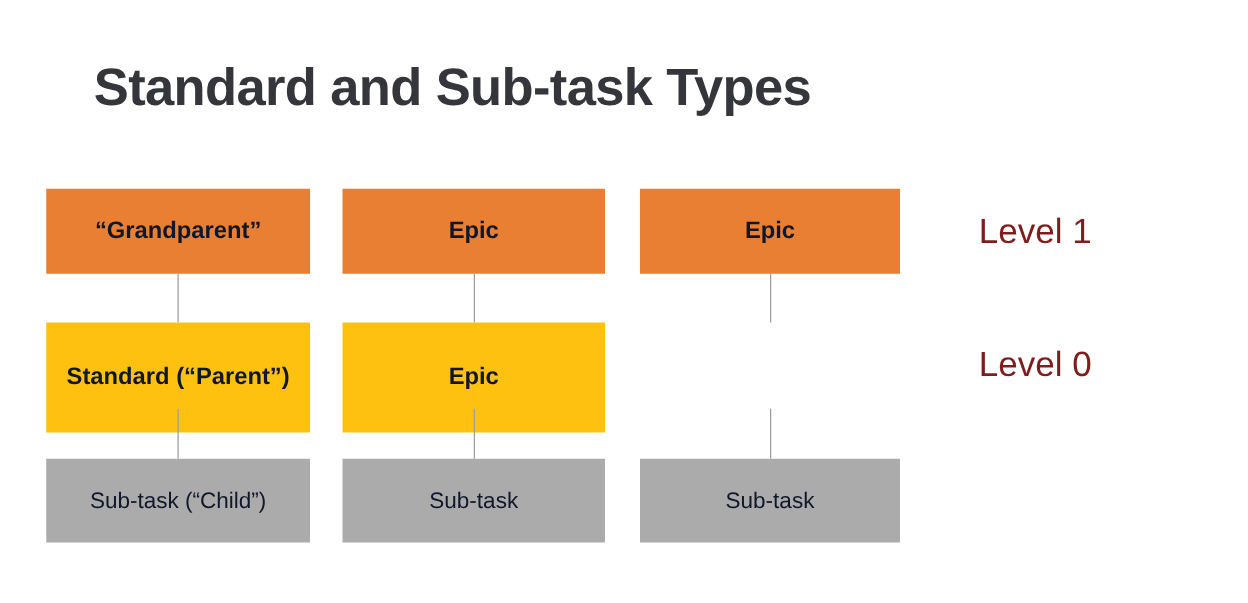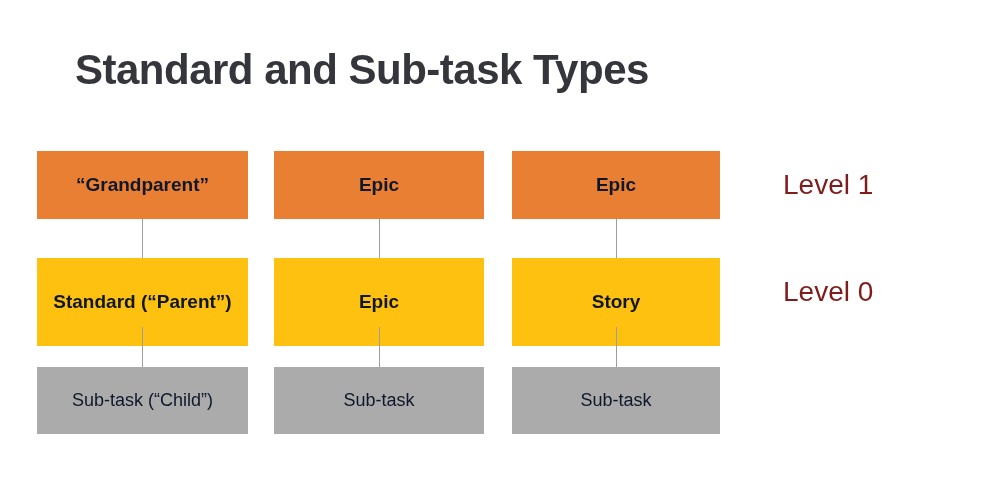"Story" div.box { html: <div>Story</div> -> none }
